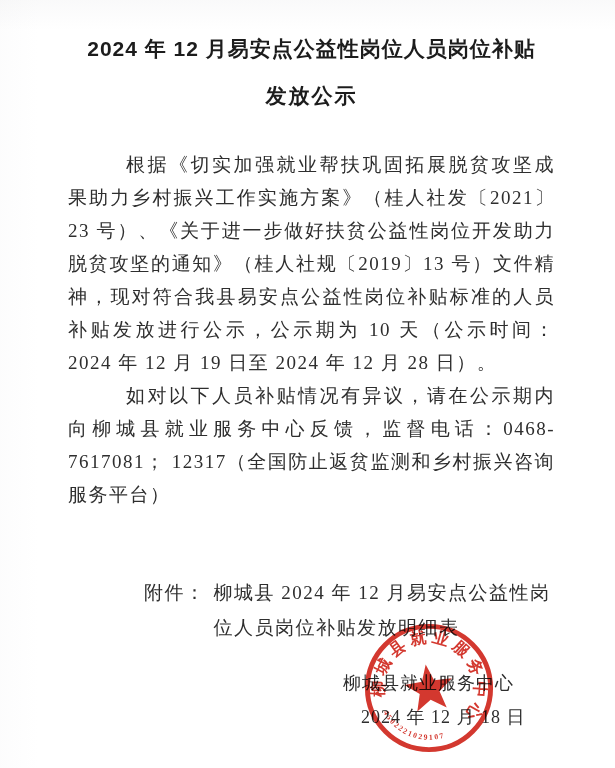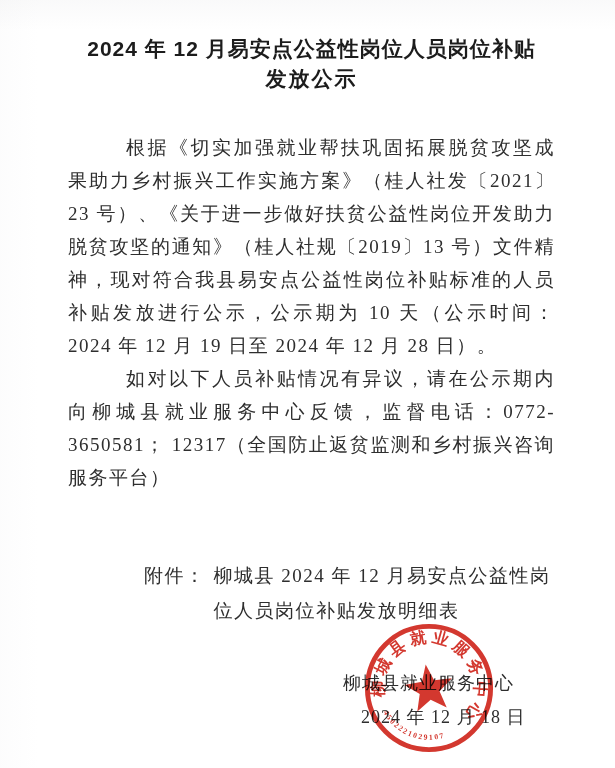"发放公示" .doc-title.second { margin-top: none -> 17px }
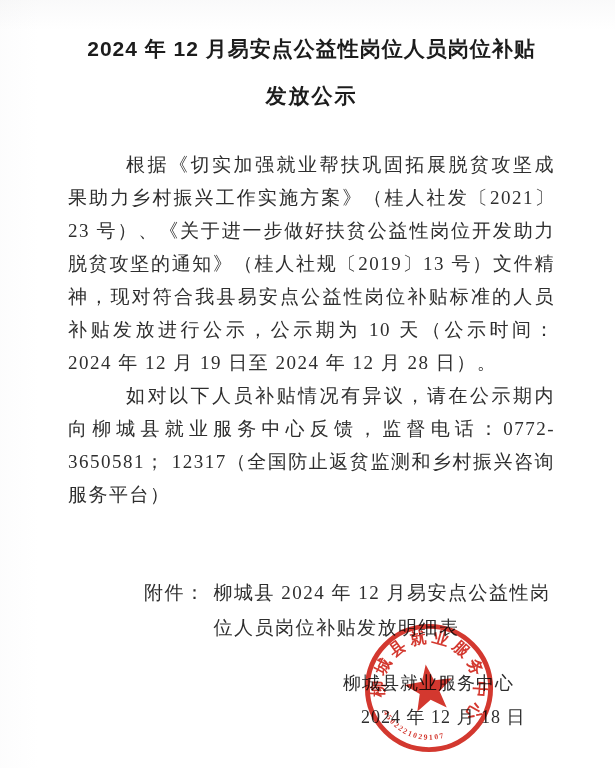"如对以下人员补贴情况有异议，请在公示期内向柳城县就业服务中心反馈，监督电话：07" p.body-para { text: 0772-3650581 -> 0468-7617081 }
